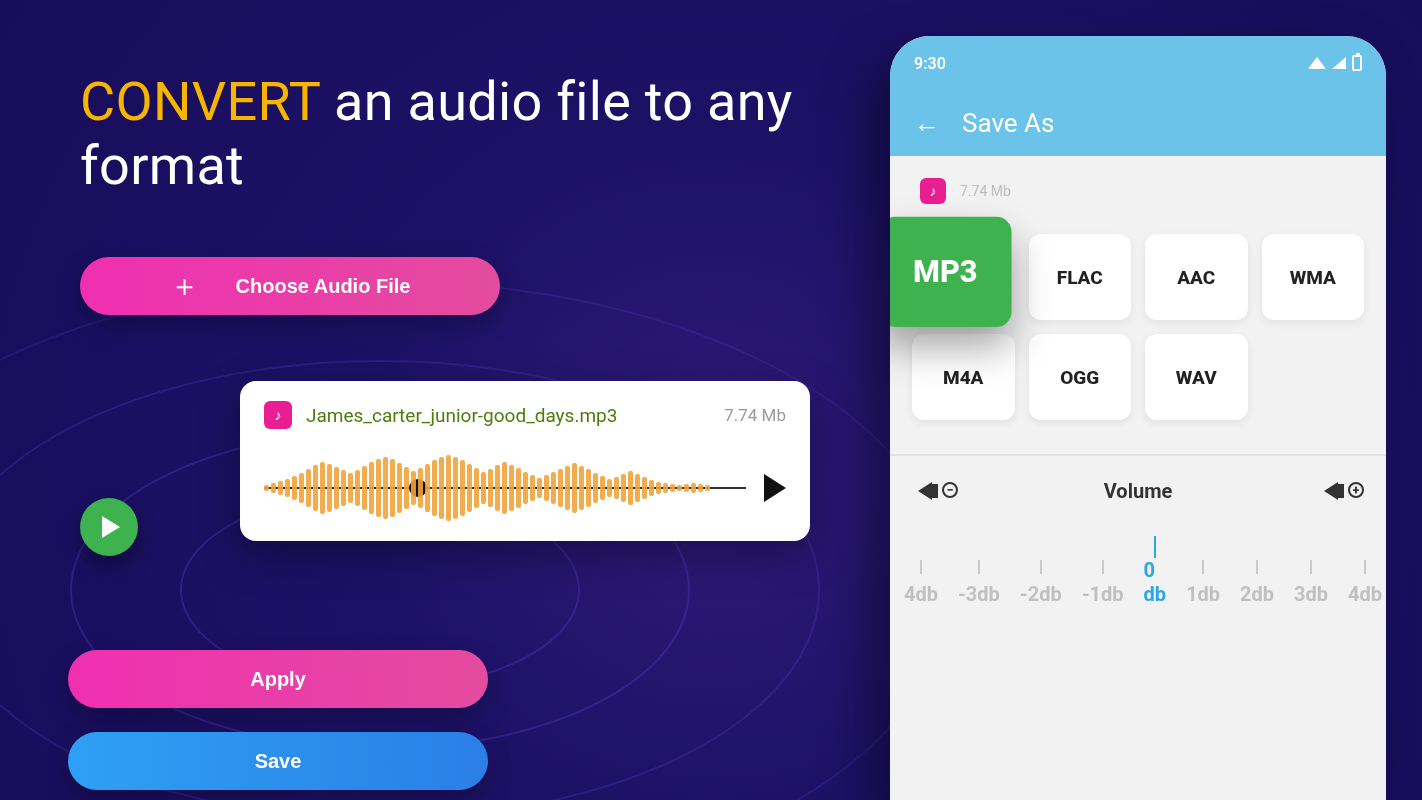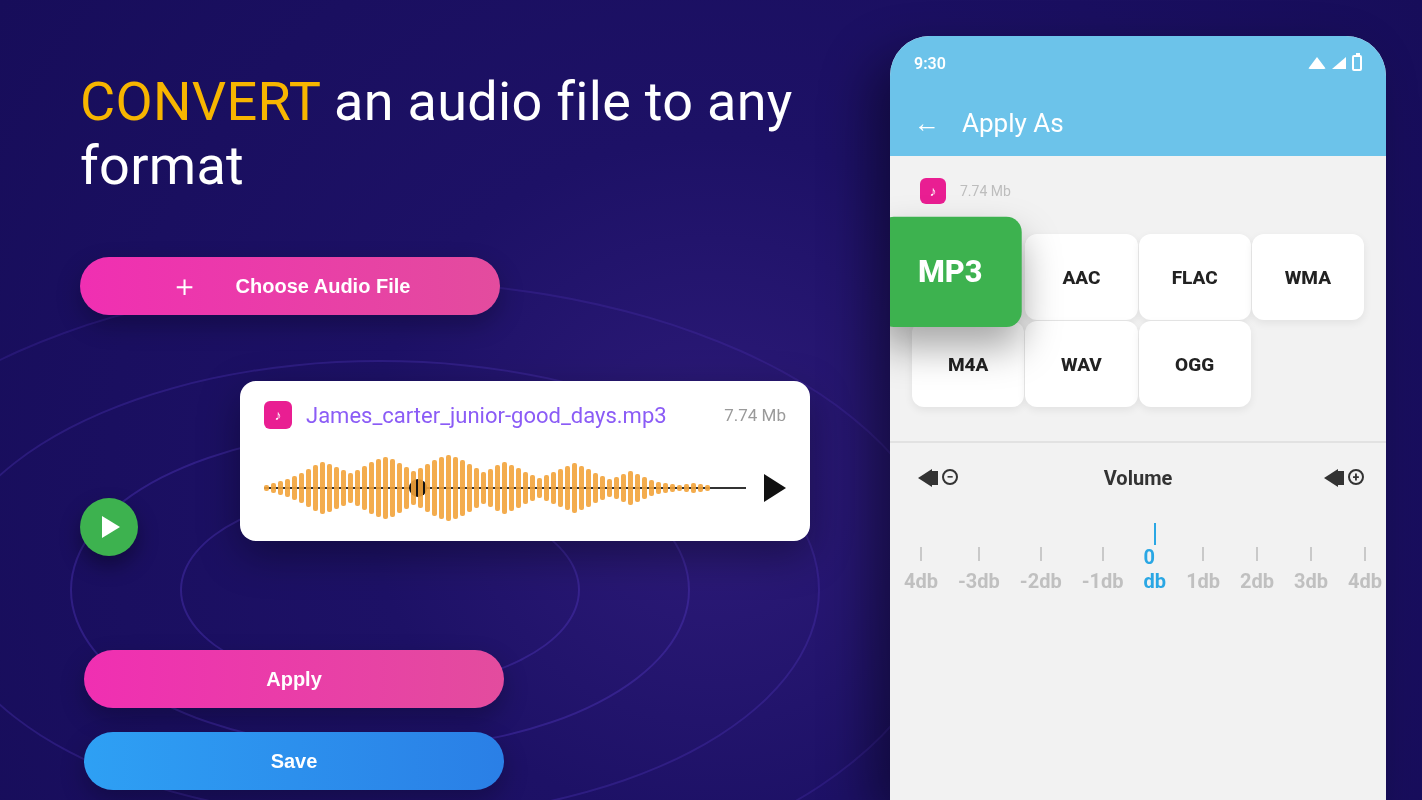"Apply As" span { text: Apply -> Save }
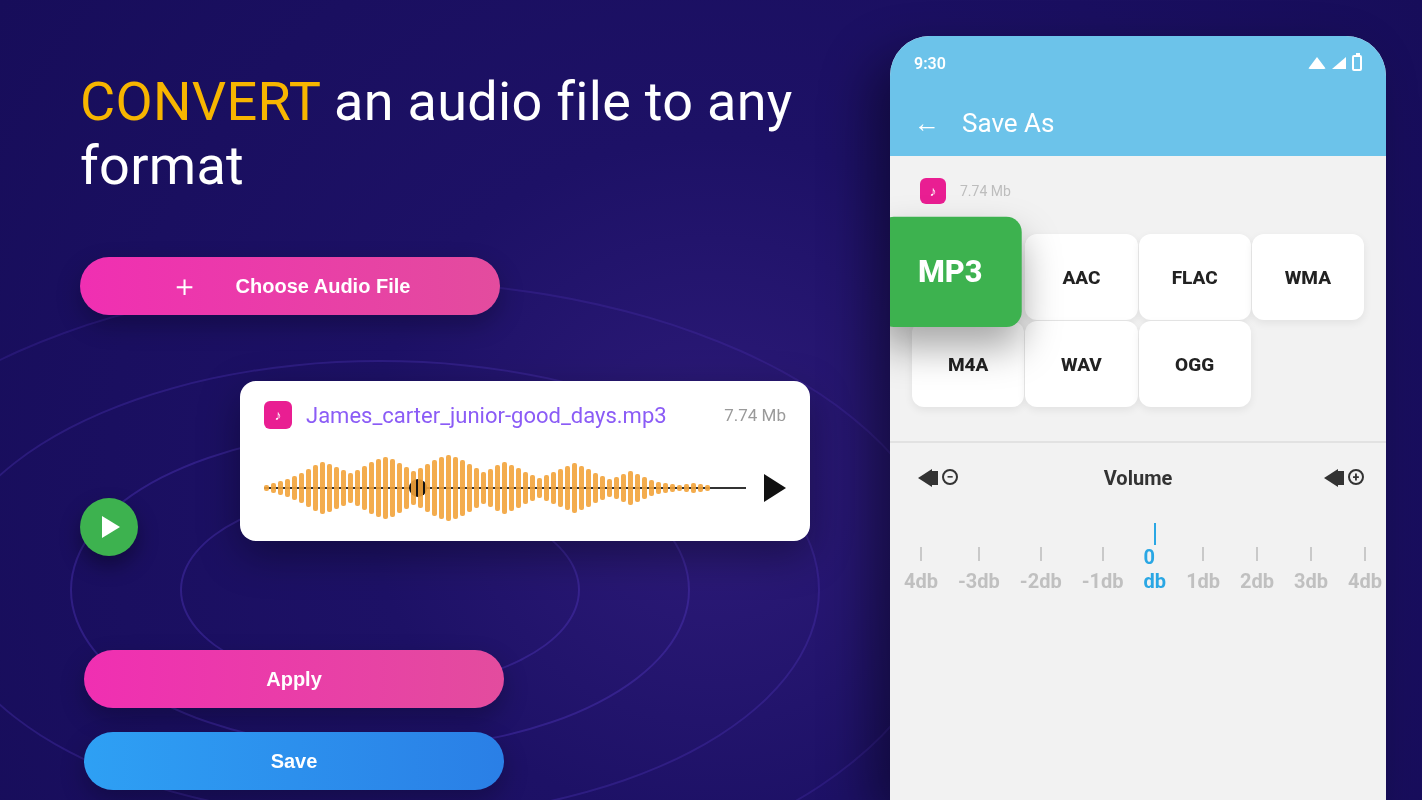"MP3" .grid { gap: 1px -> 14px }
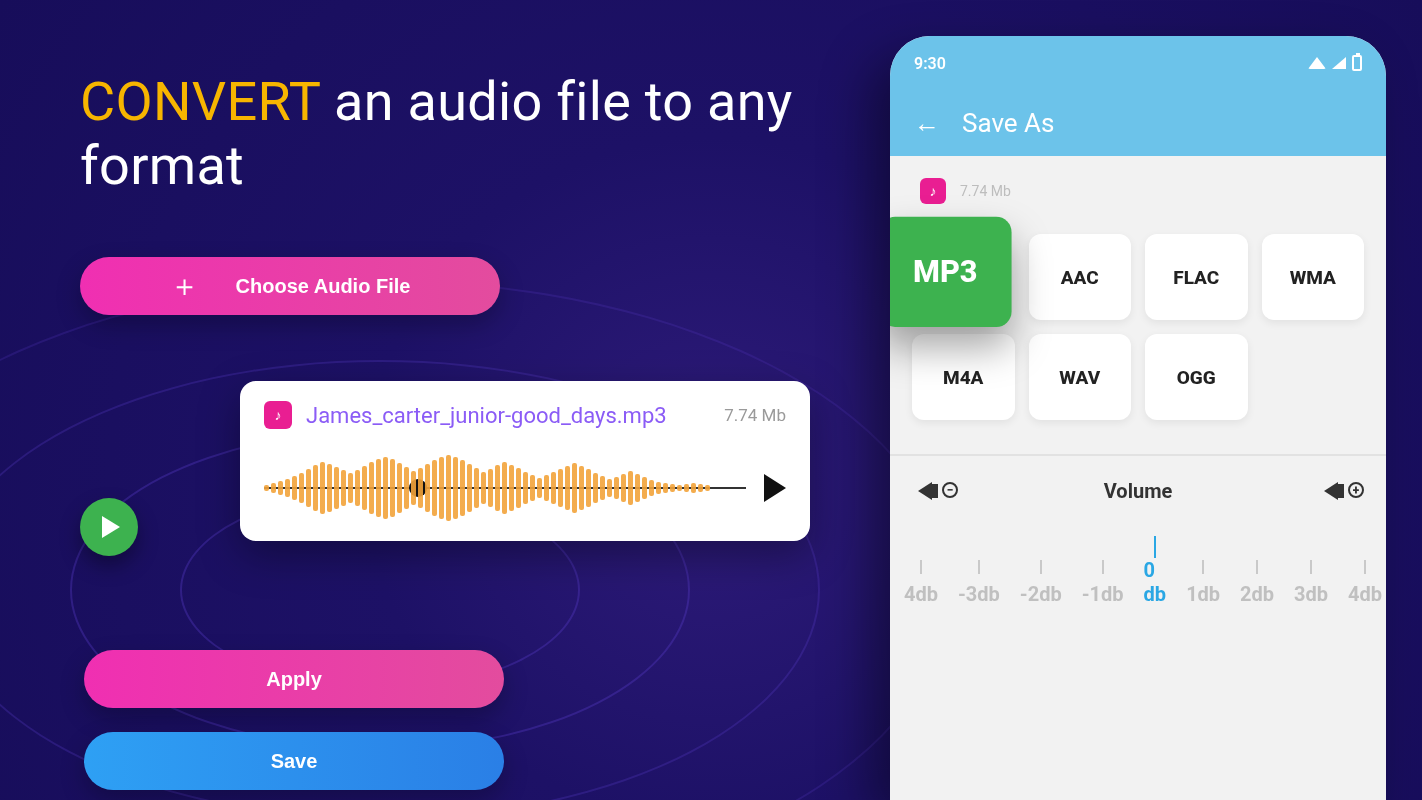"AAC" div.fmt { order: before "FLAC" -> after "FLAC" }
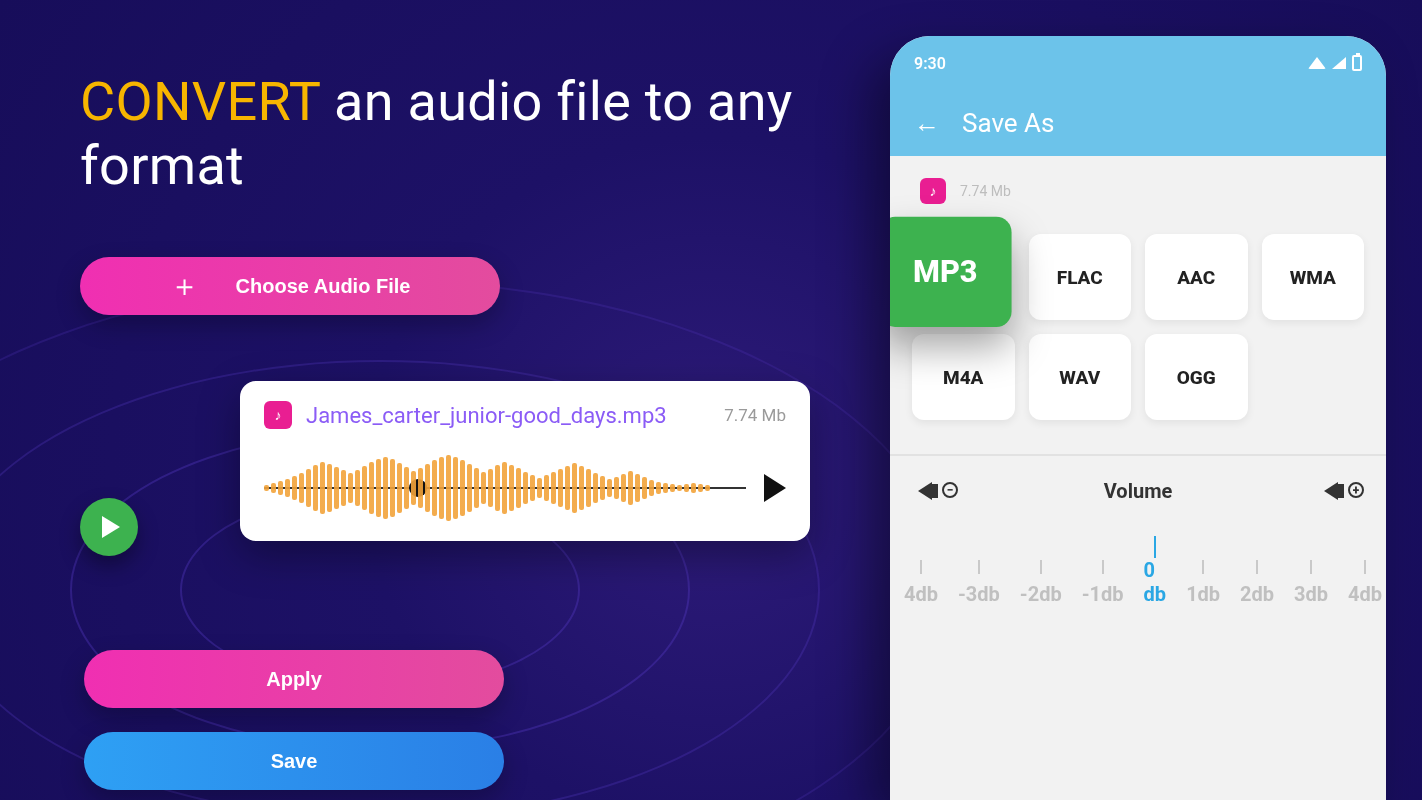"WAV" div.fmt { order: before "OGG" -> after "OGG" }
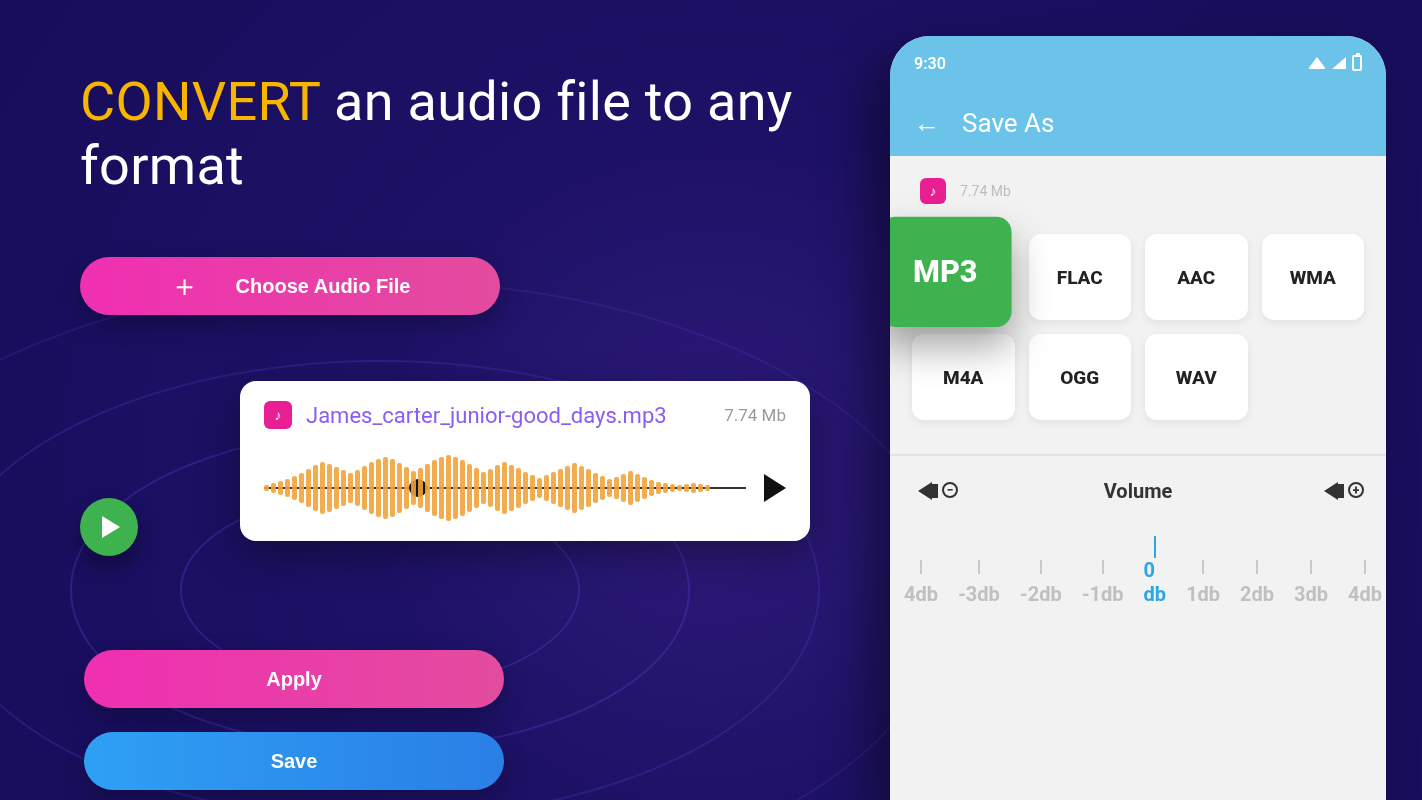"James_carter_junior-good_days.mp3" .file-name { color: #8b5cf6 -> #4d7c0f; font-size: 22px -> 19px }
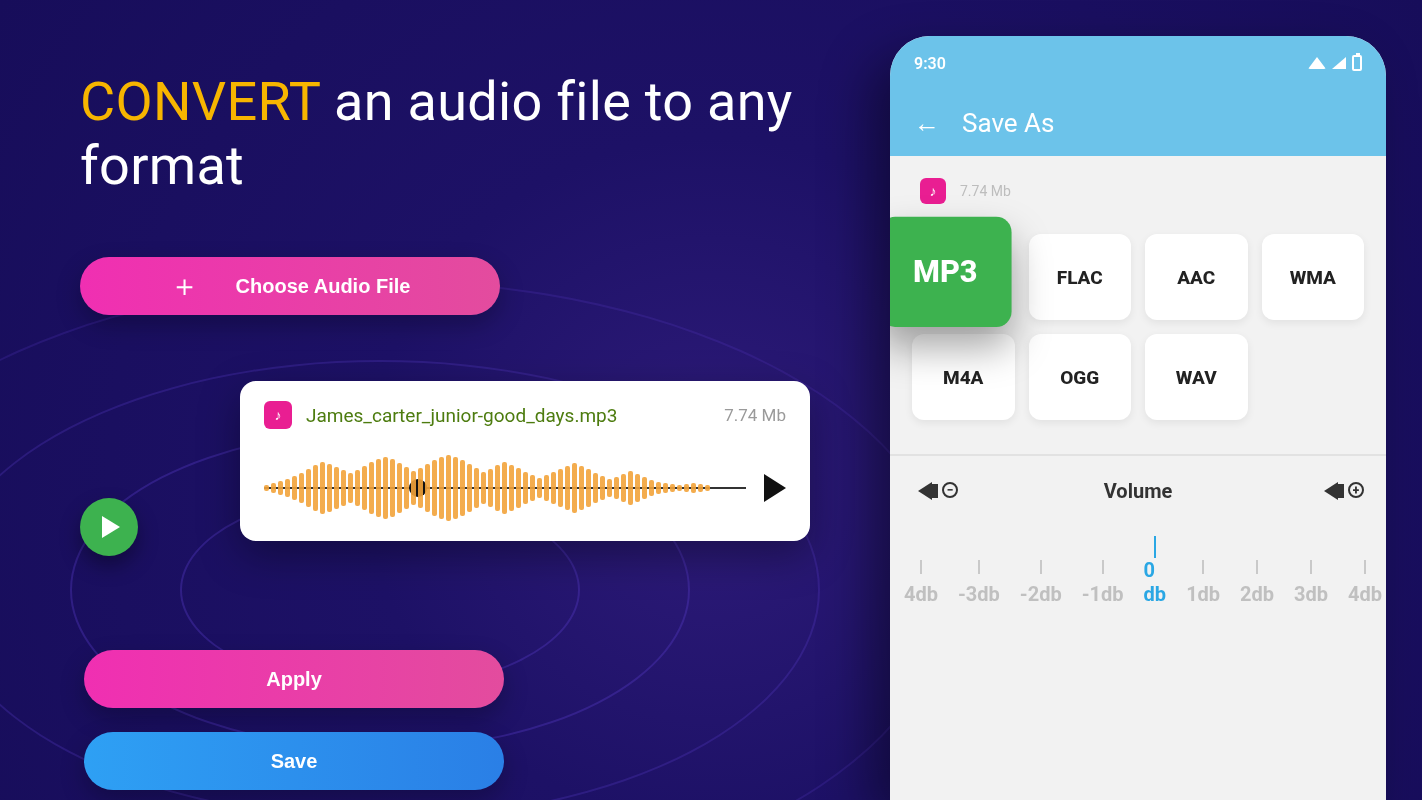"Apply" .actions { left: 84px -> 68px }
